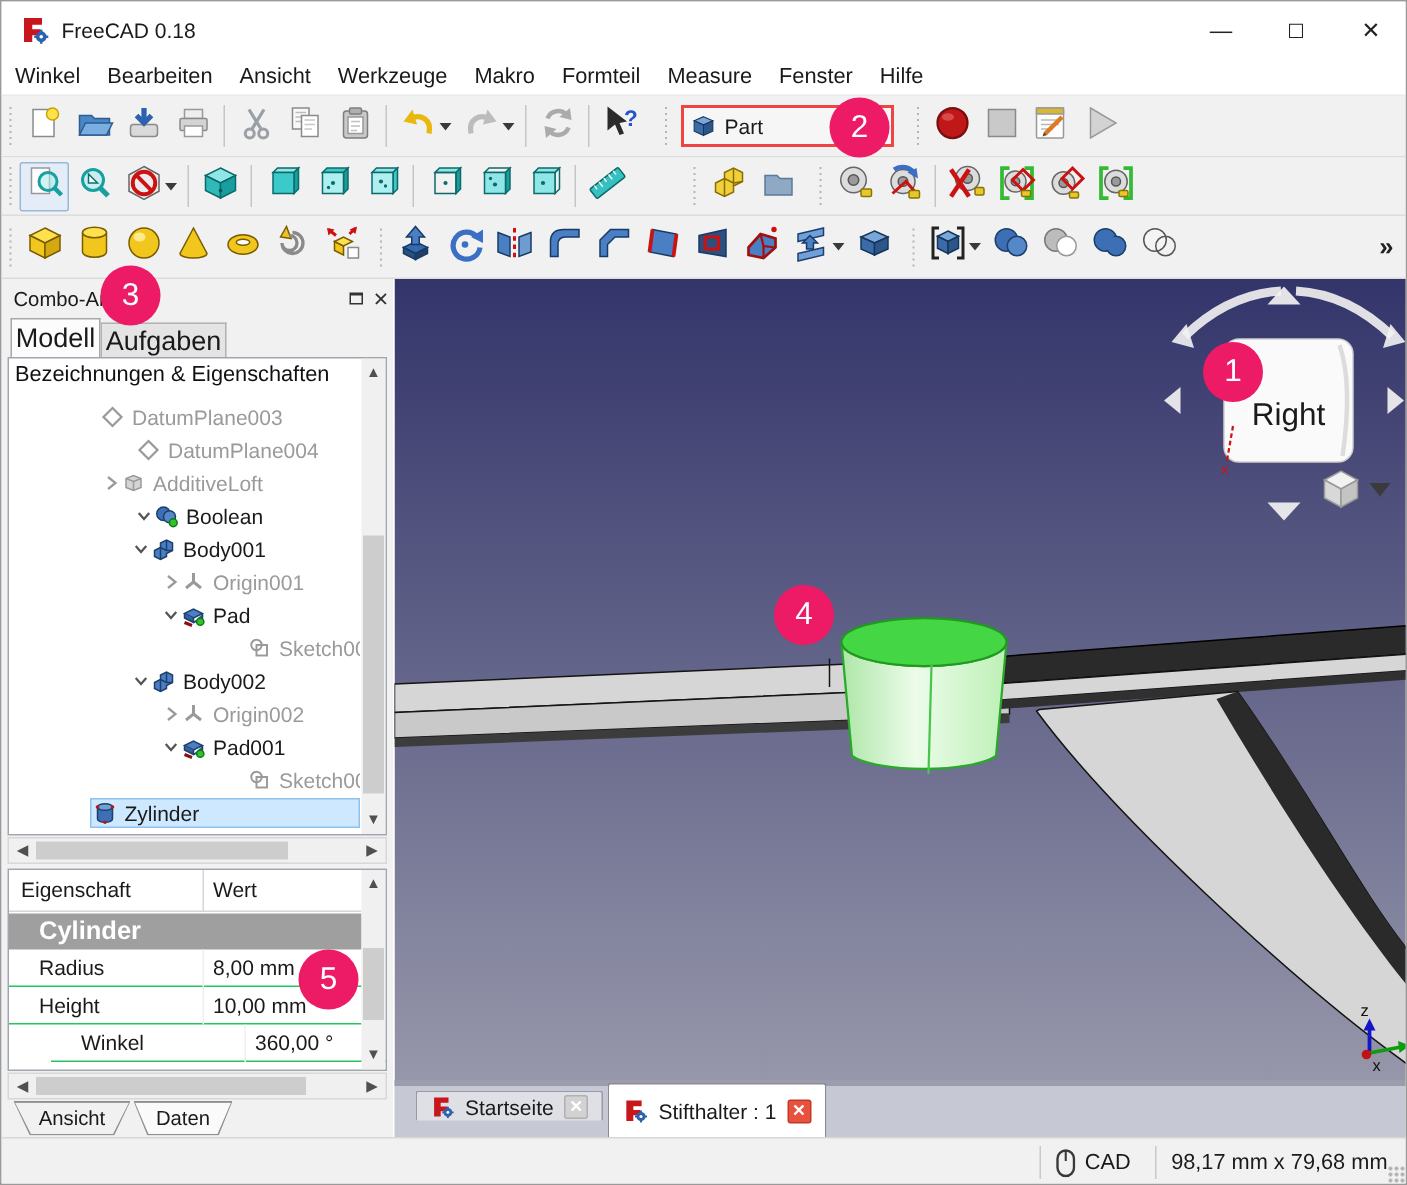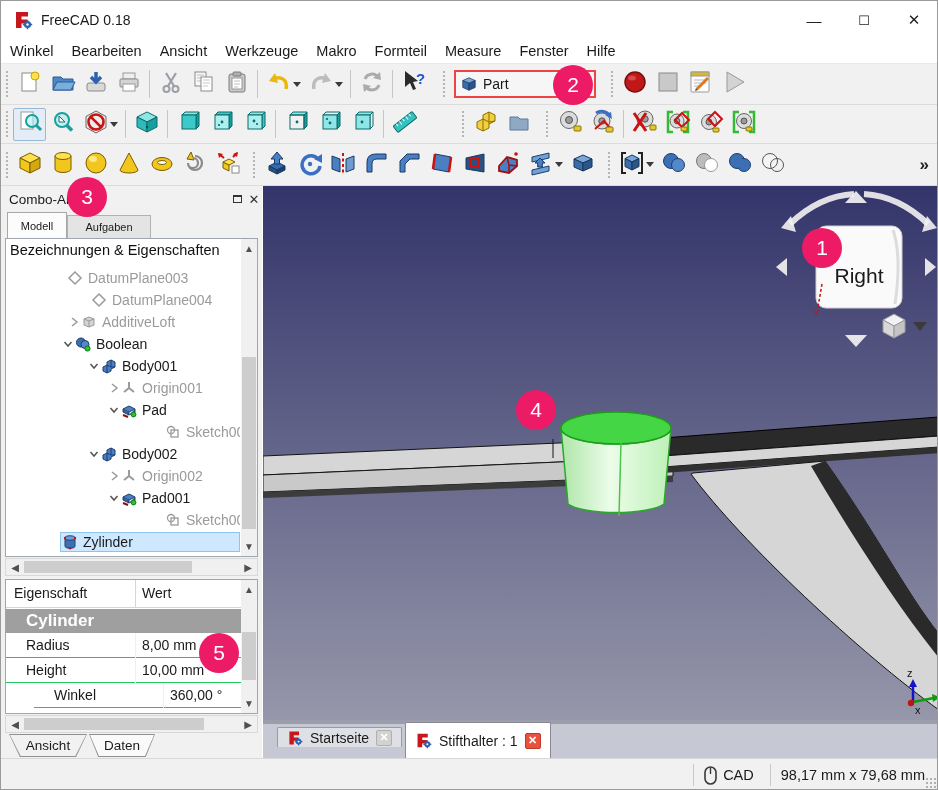"Modell" .dtab { font-size: 11px -> 18px }
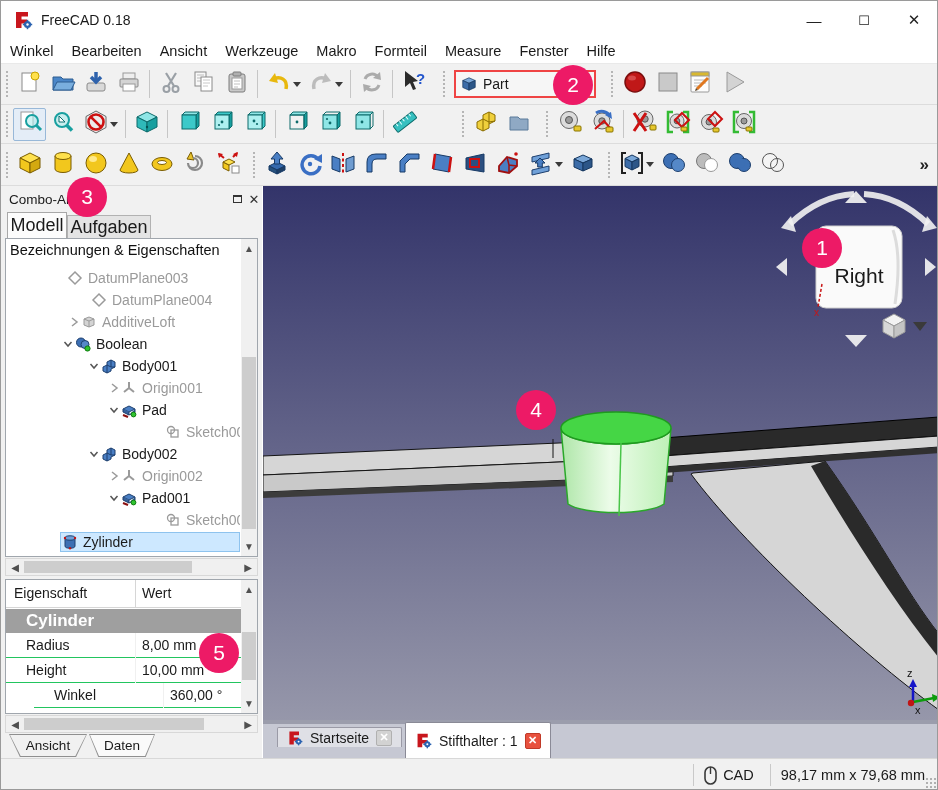"Boolean" div.trow { padding-left: 56px -> 84px }
